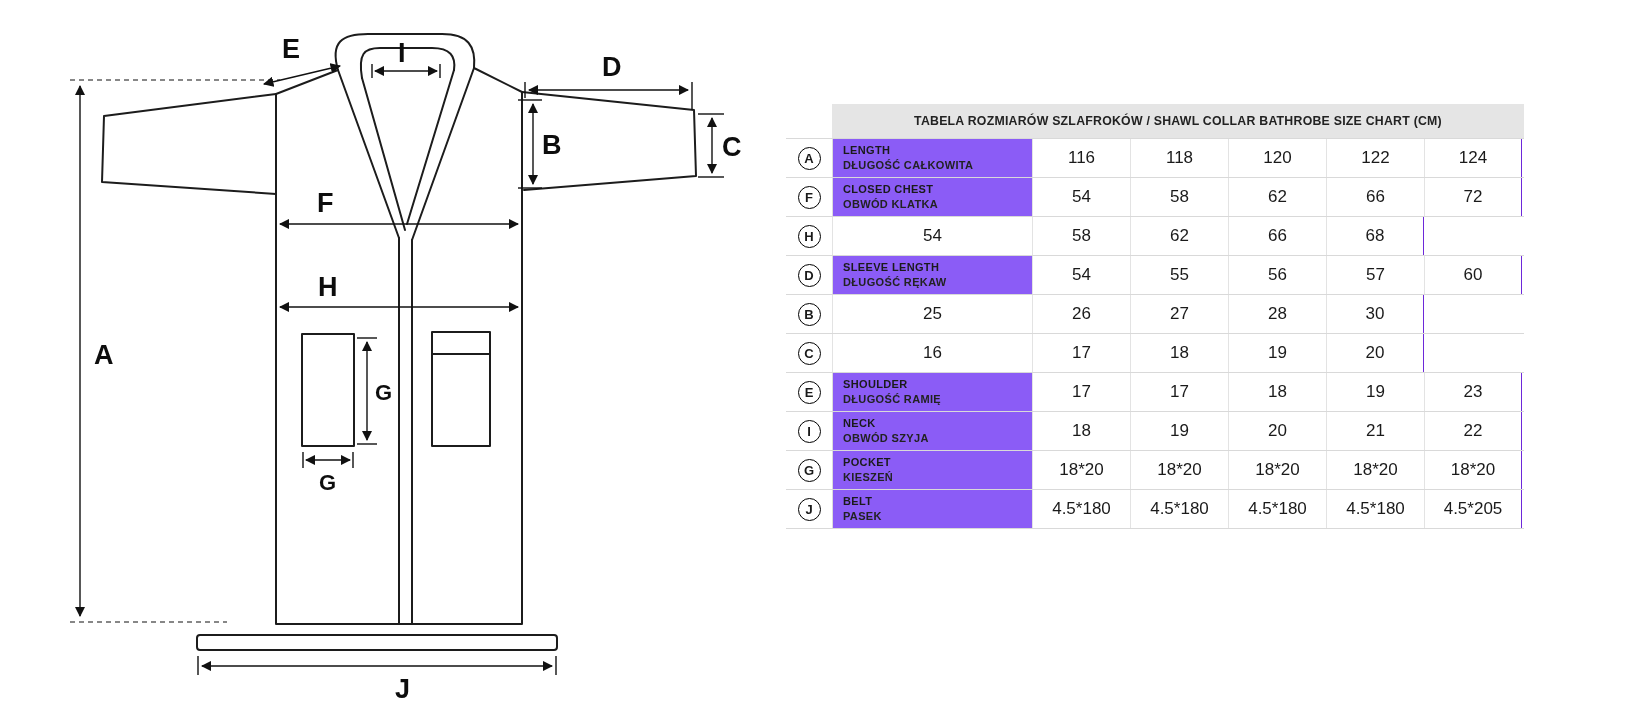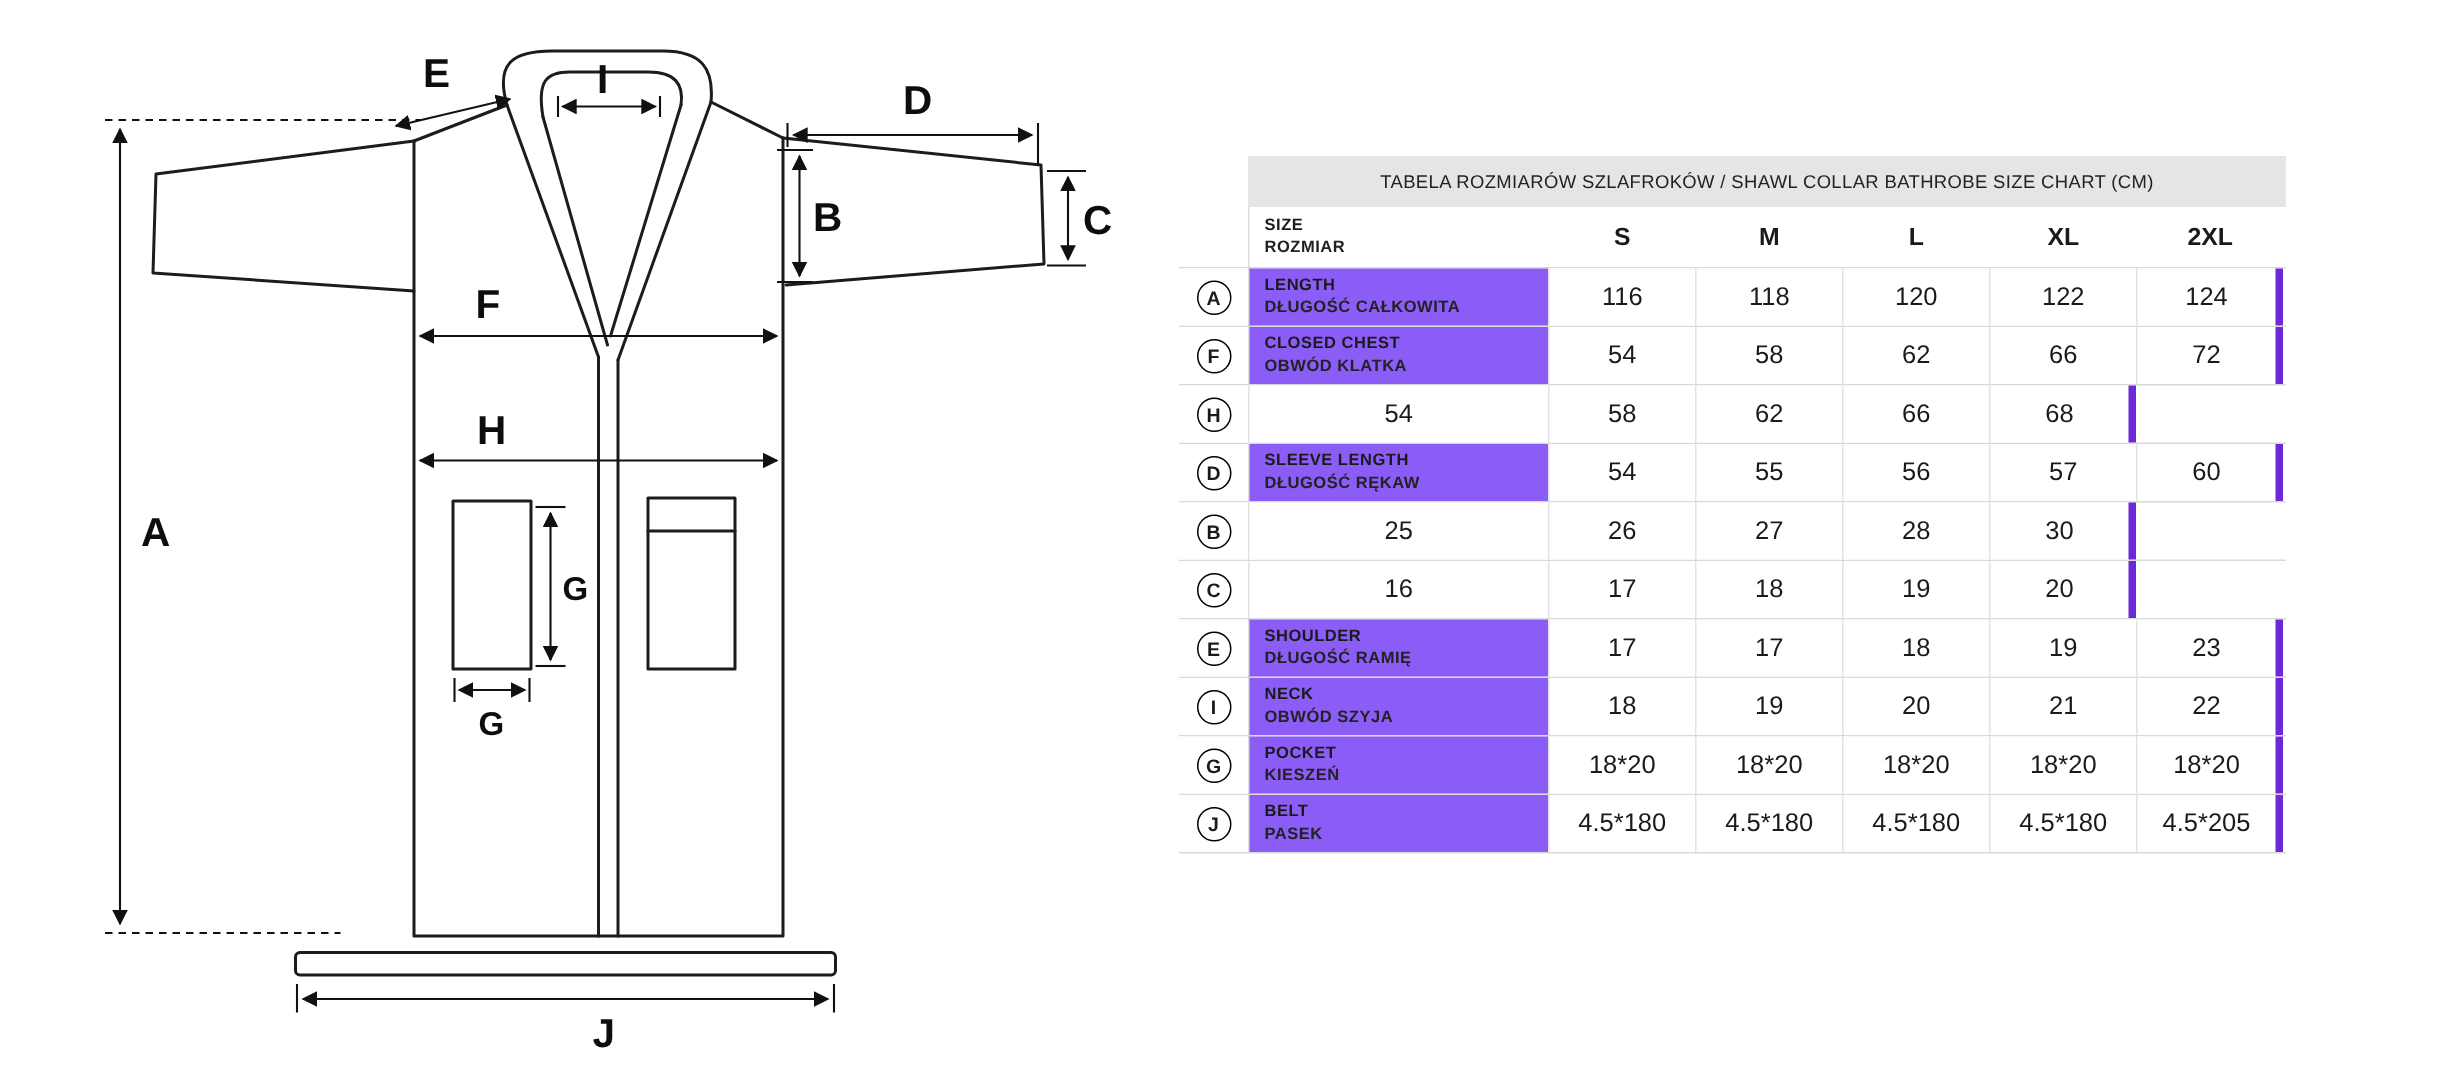"TABELA ROZMIARÓW SZLAFROKÓW / SHAWL" .table-title { font-weight: 400 -> 700 }
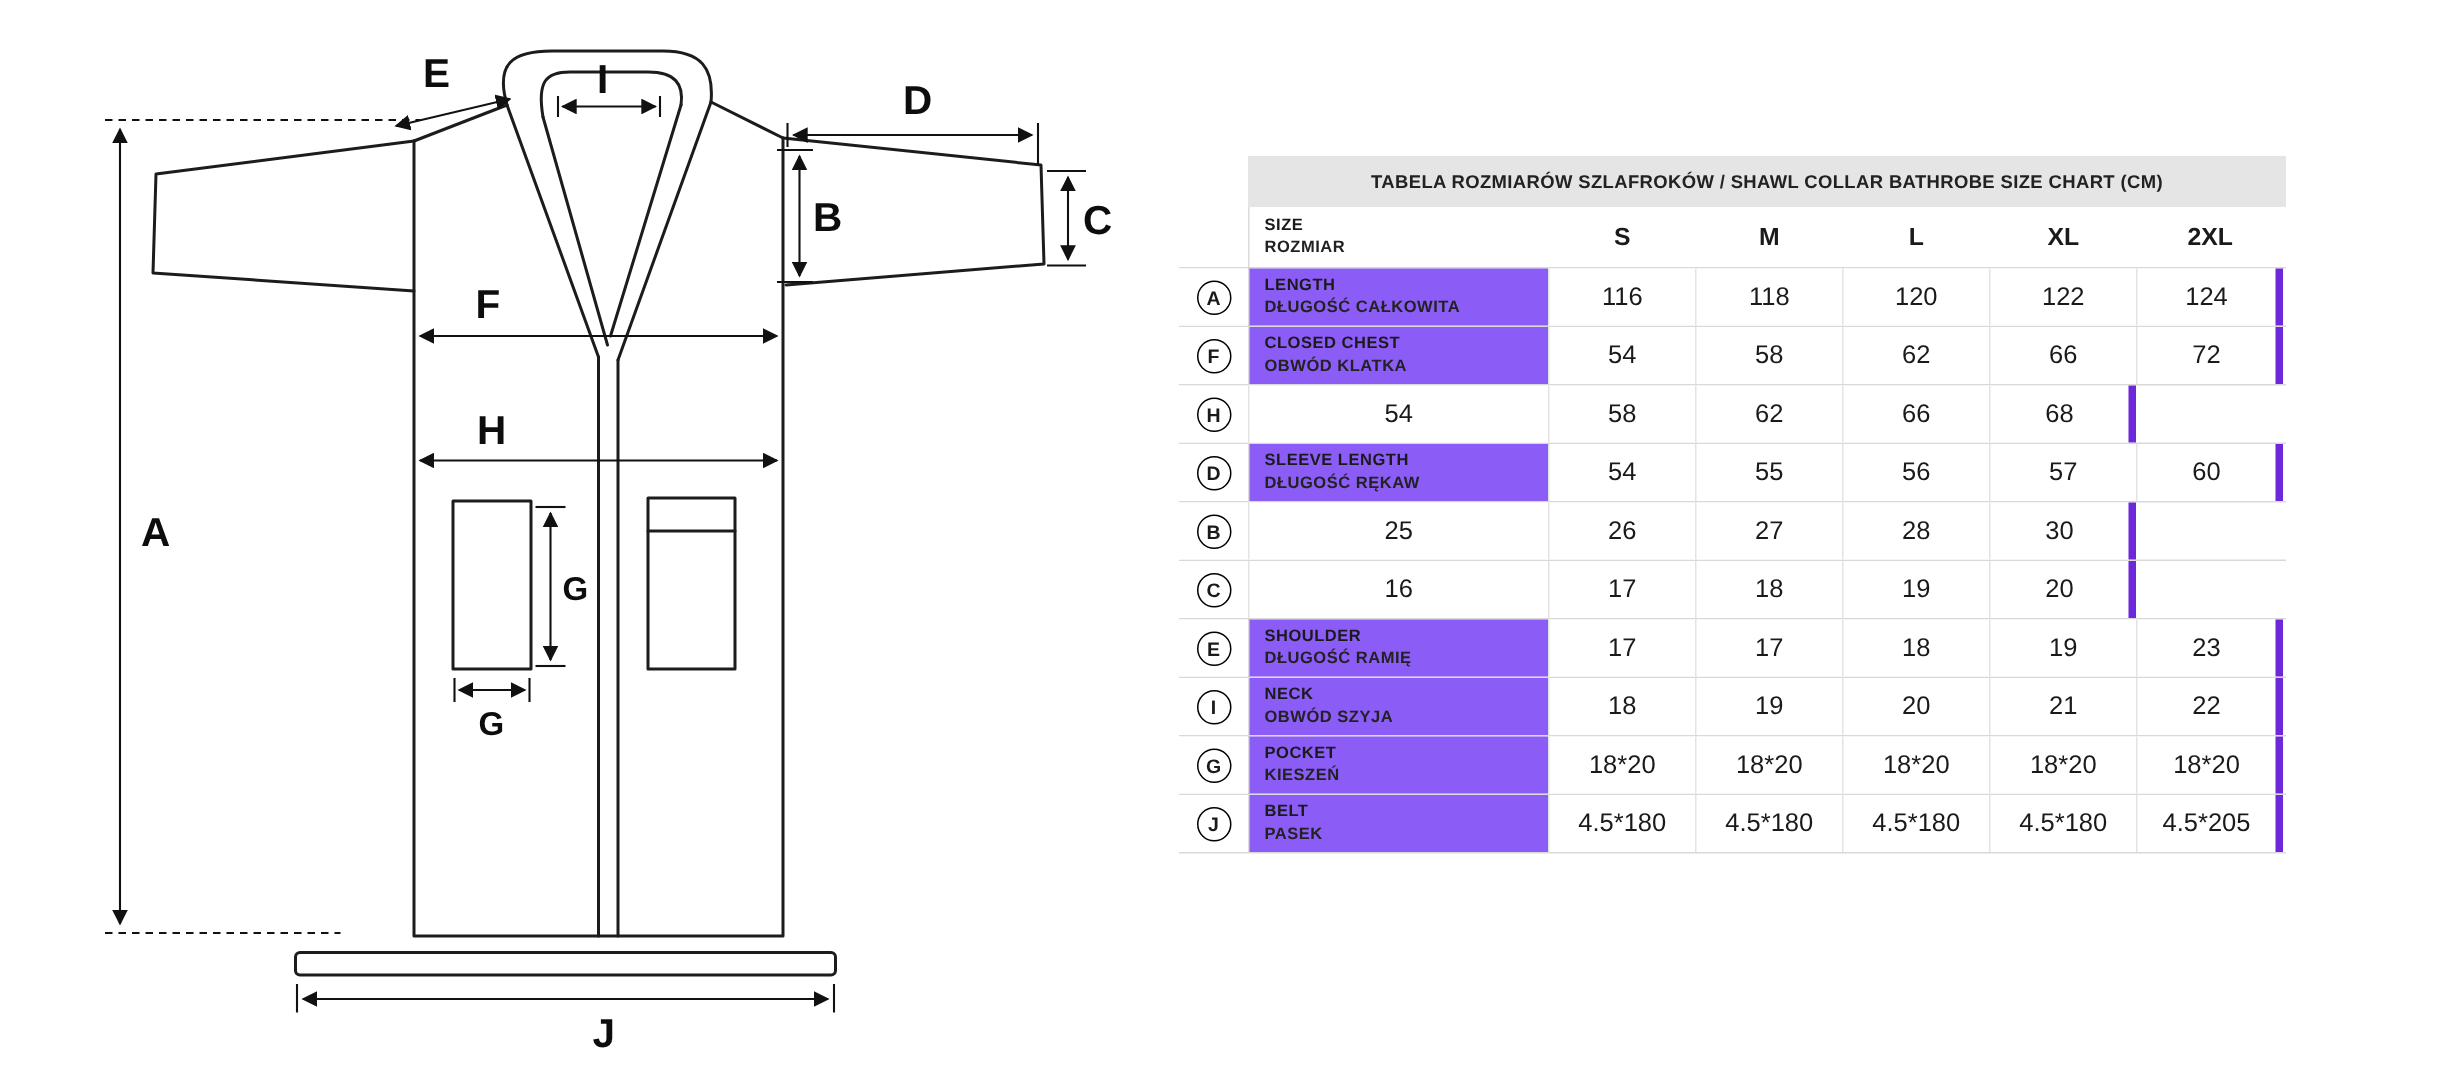"SIZE" div.trow { html: <div> <div></div> <div> <div>SIZE</div> <div>ROZMIAR</div> </div> <div>S</div> <div>M</div> <div>L</div> <div>XL</div> <div>2XL</div> </div> -> none }
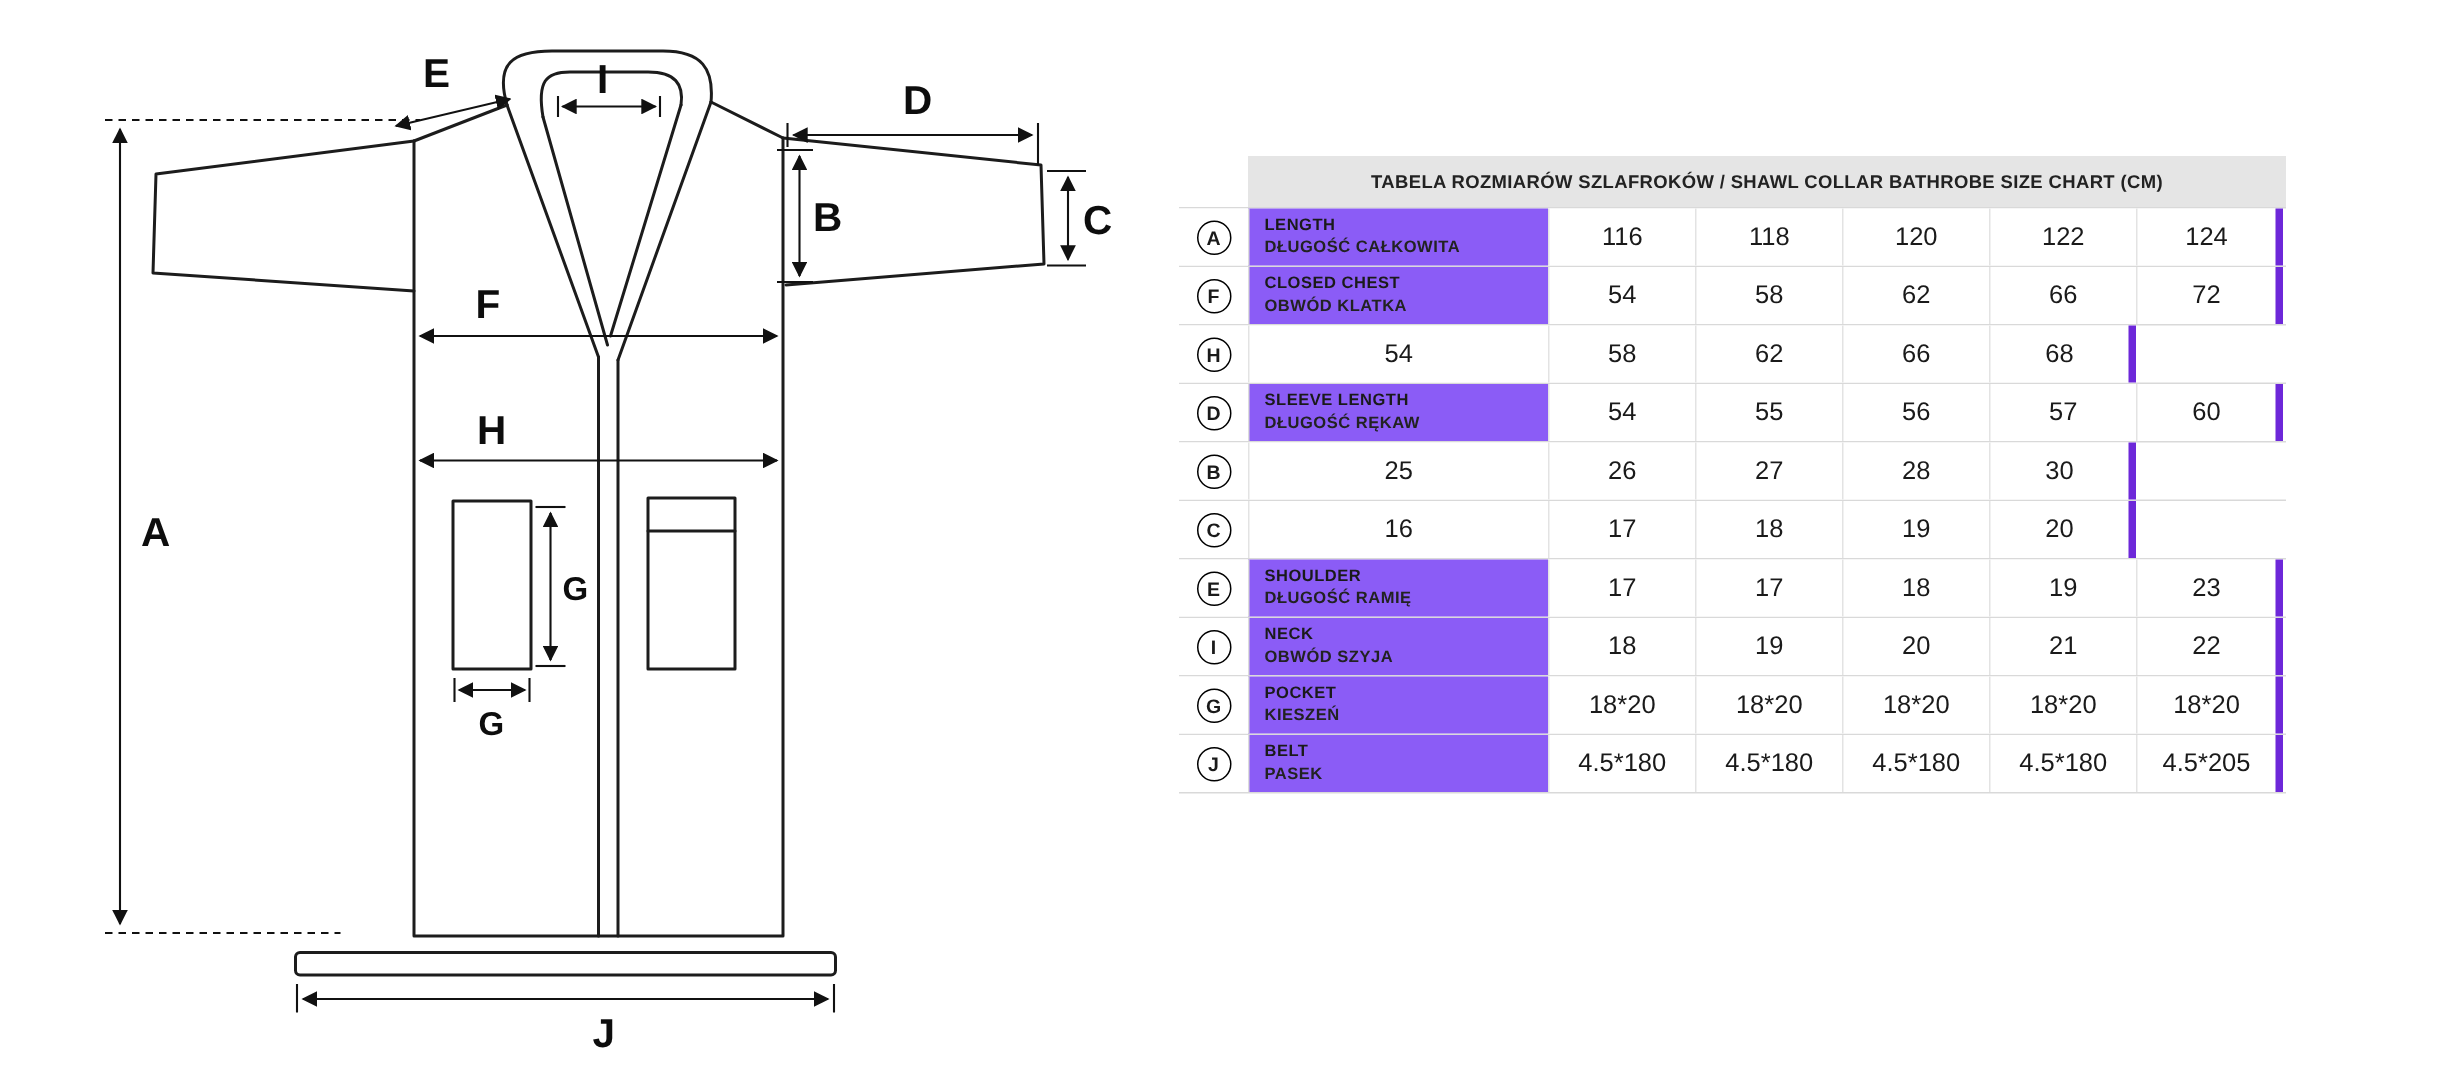"124" .val-cell:last-child { border-right: 5px solid #6d28d9 -> 1px solid #6d28d9 }
